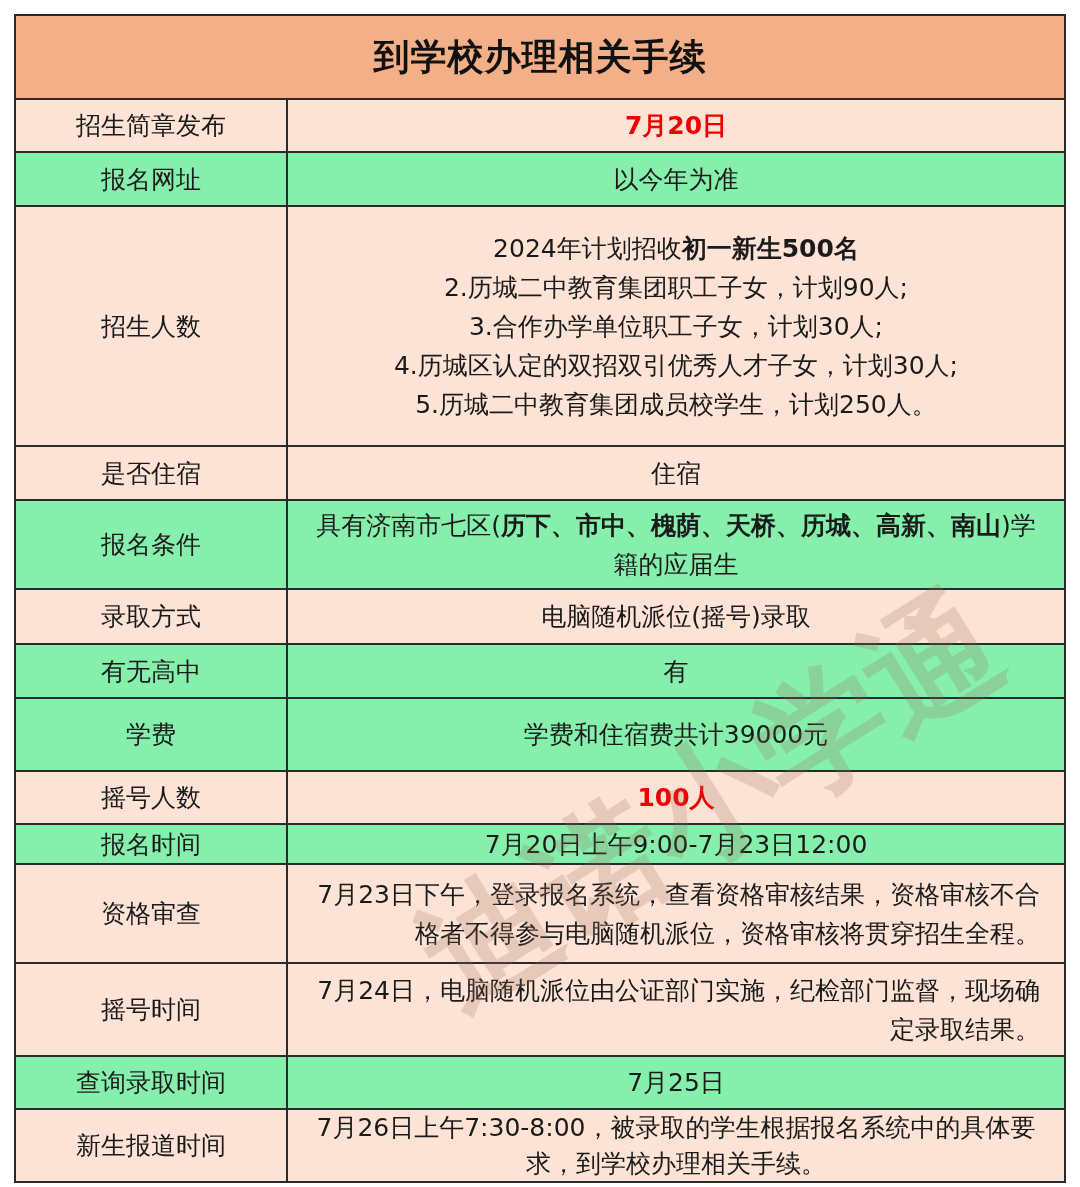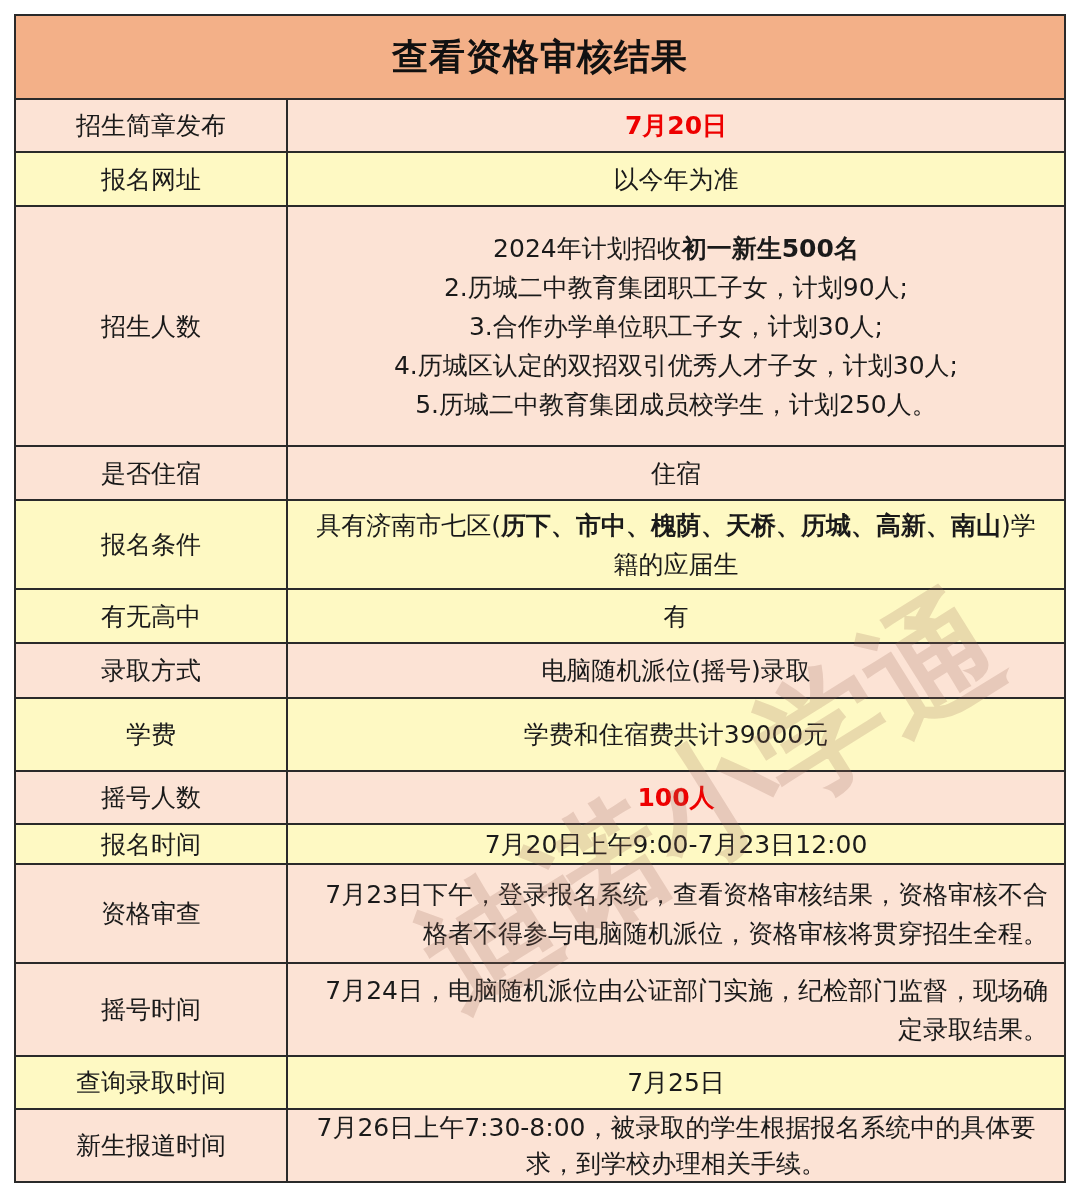"查看资格审核结果" span { text: 查看资格审核结果 -> 到学校办理相关手续 }
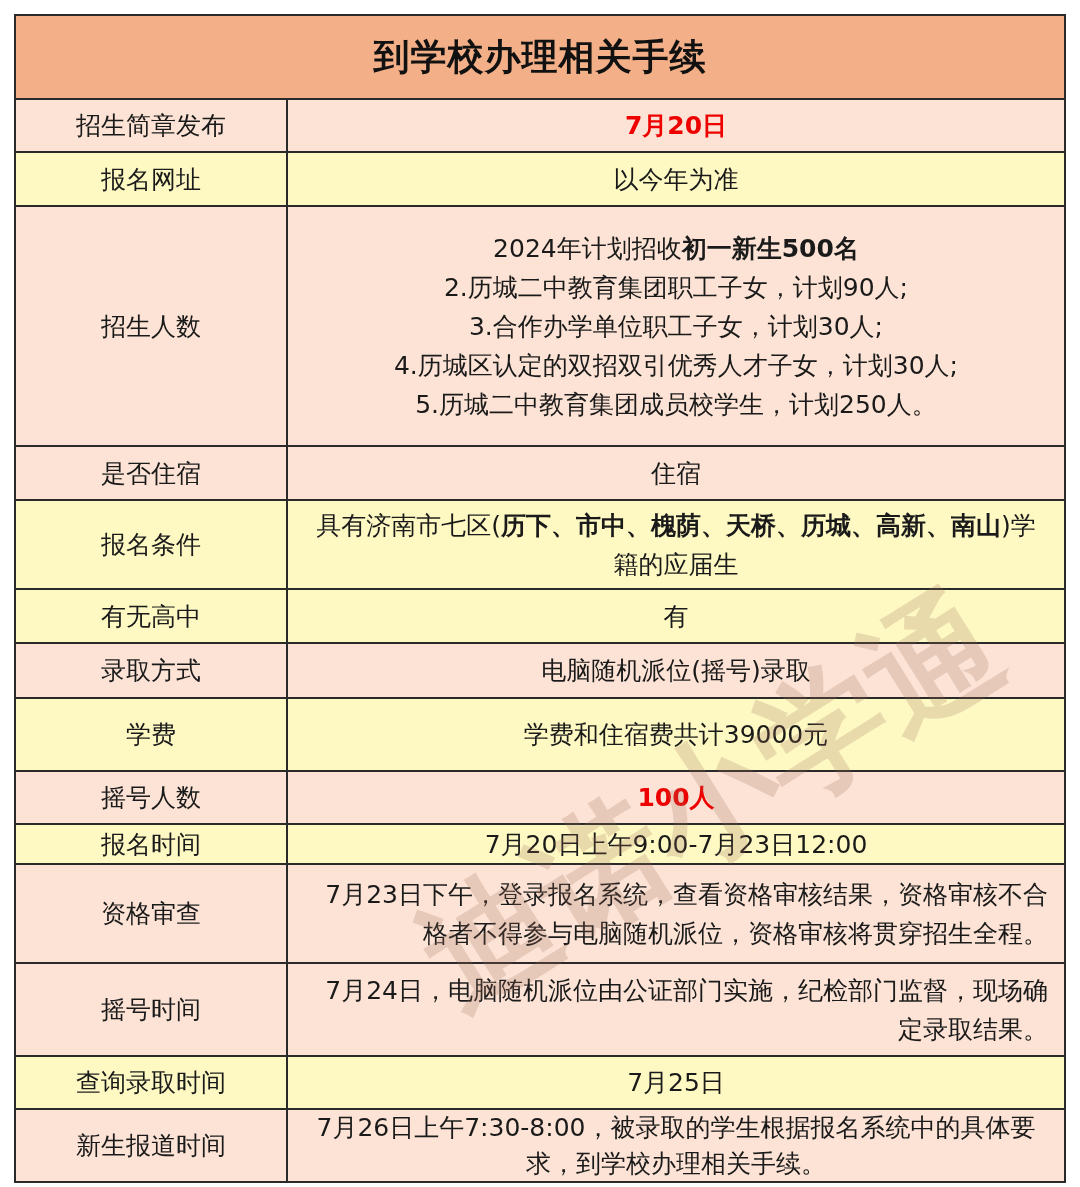"7月20日" .value { padding: 0 16px -> 0 24px }
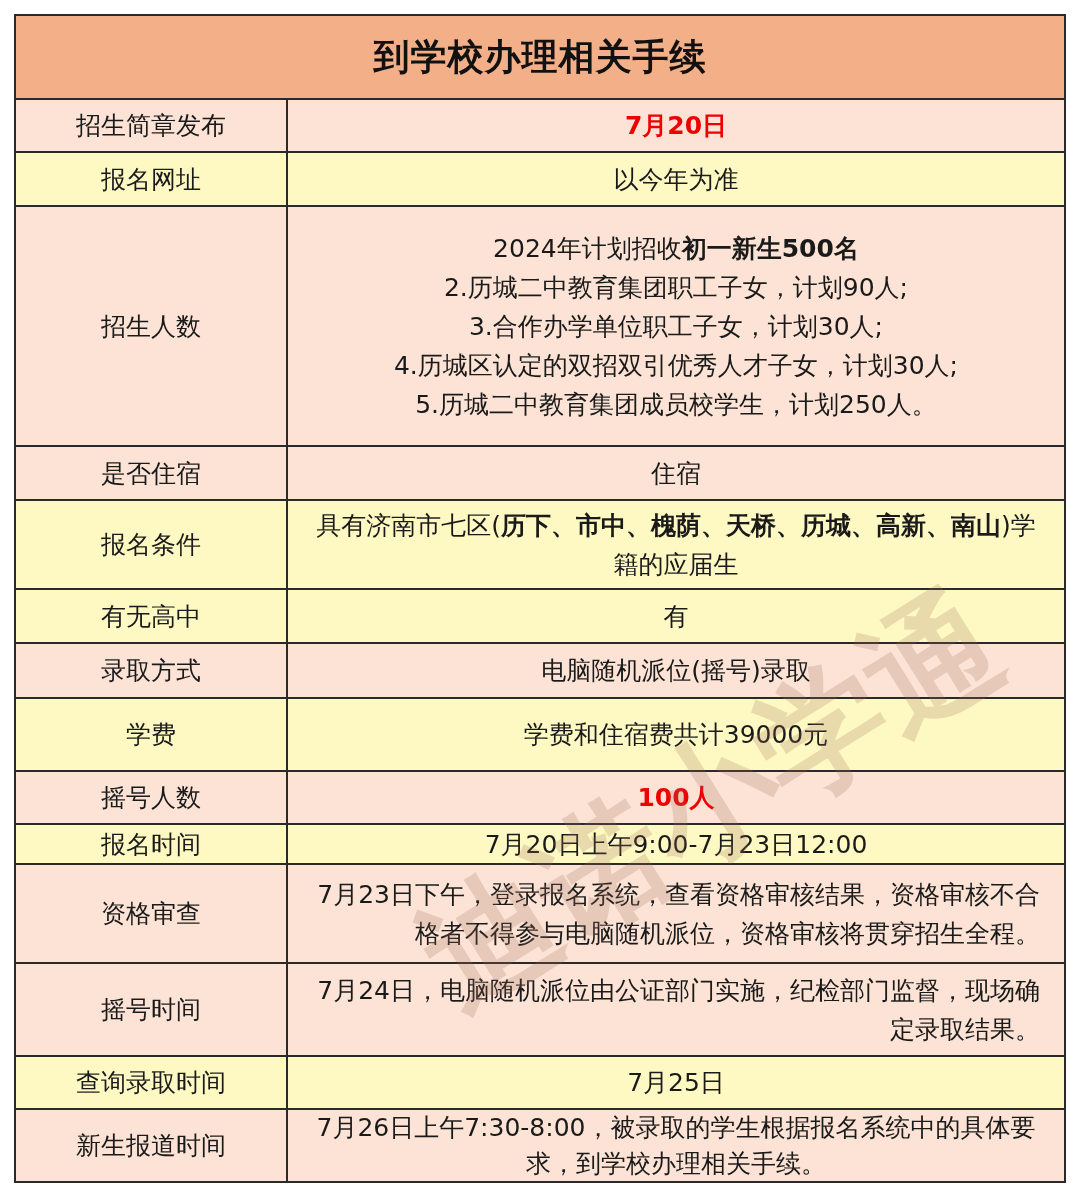"报名网址" .row.dark { background: #fef9c3 -> #86efac }
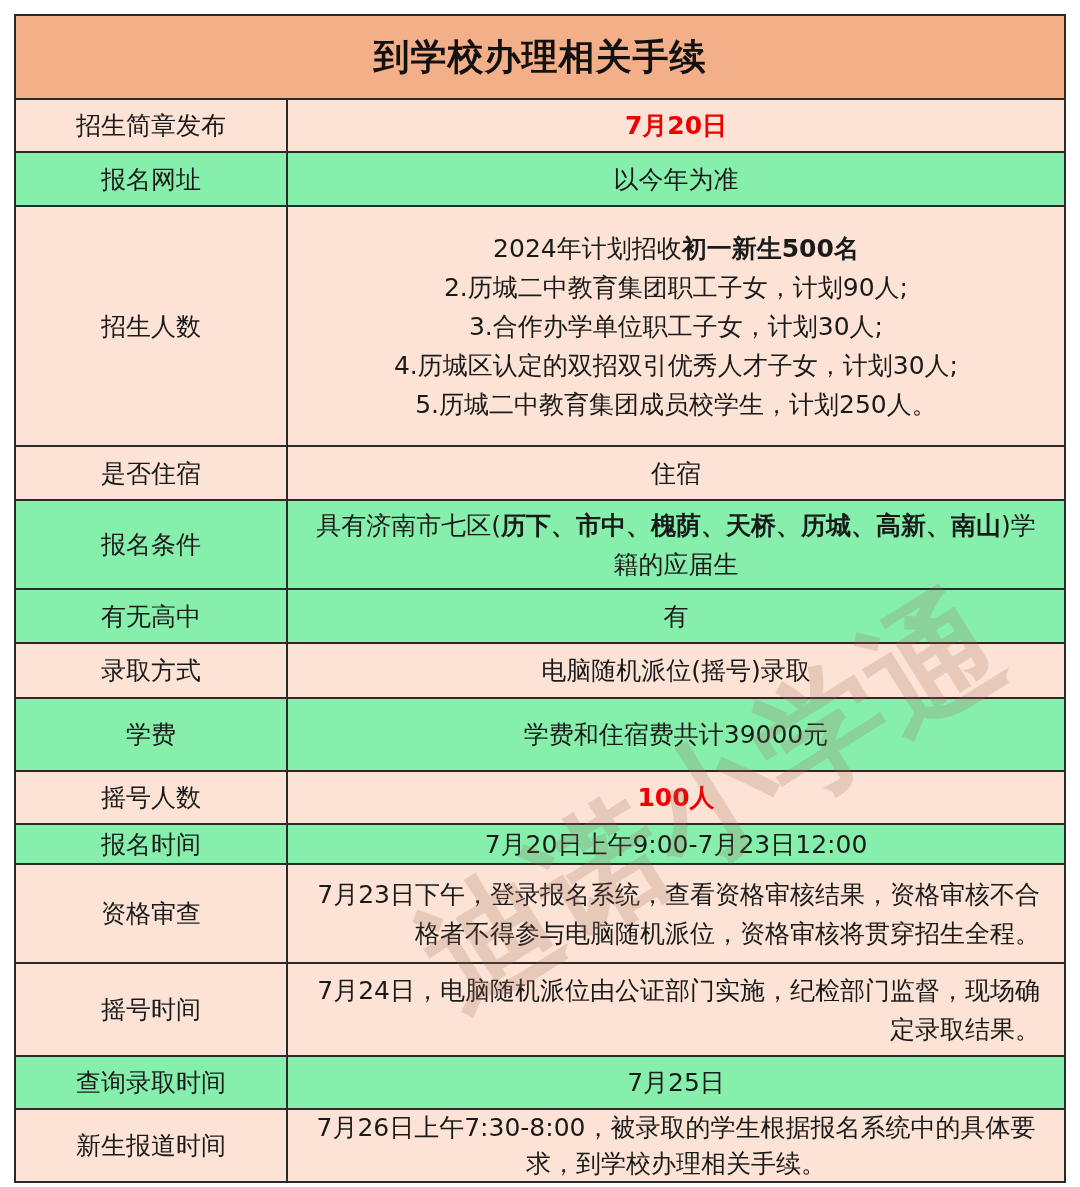"有无高中" div.row { order: before "录取方式" -> after "录取方式" }
